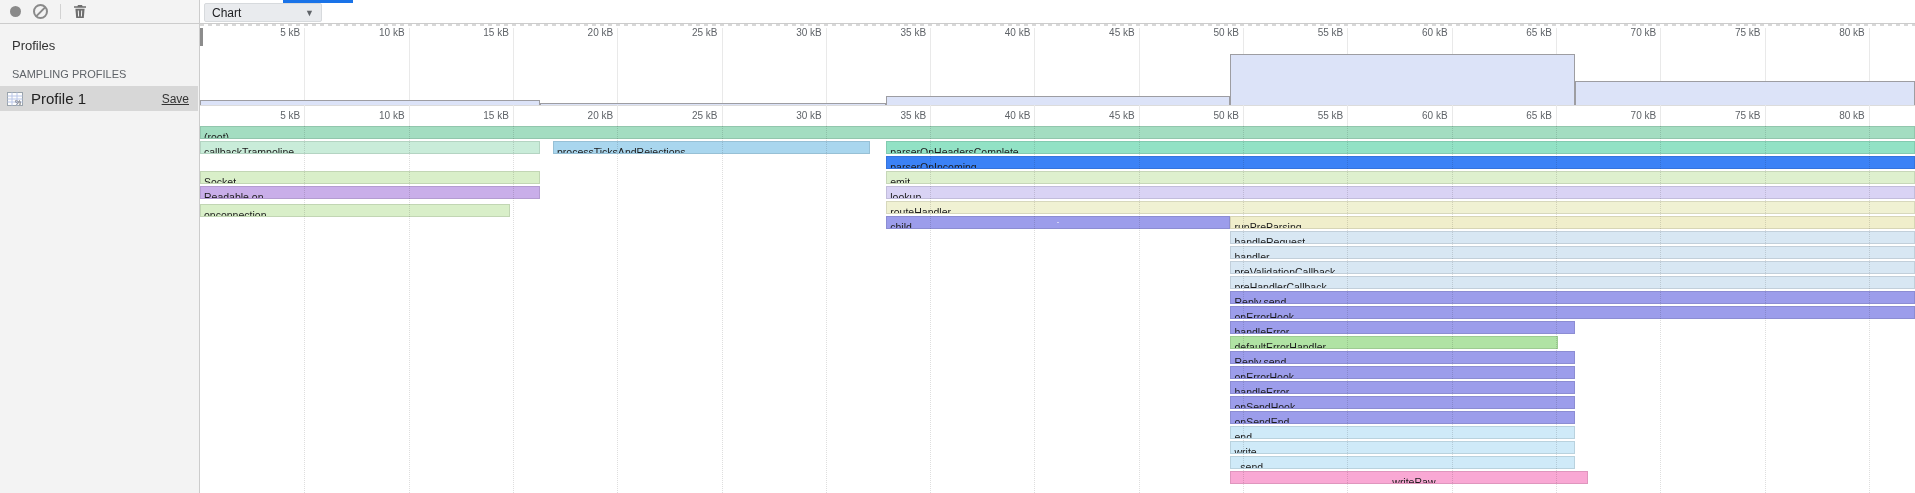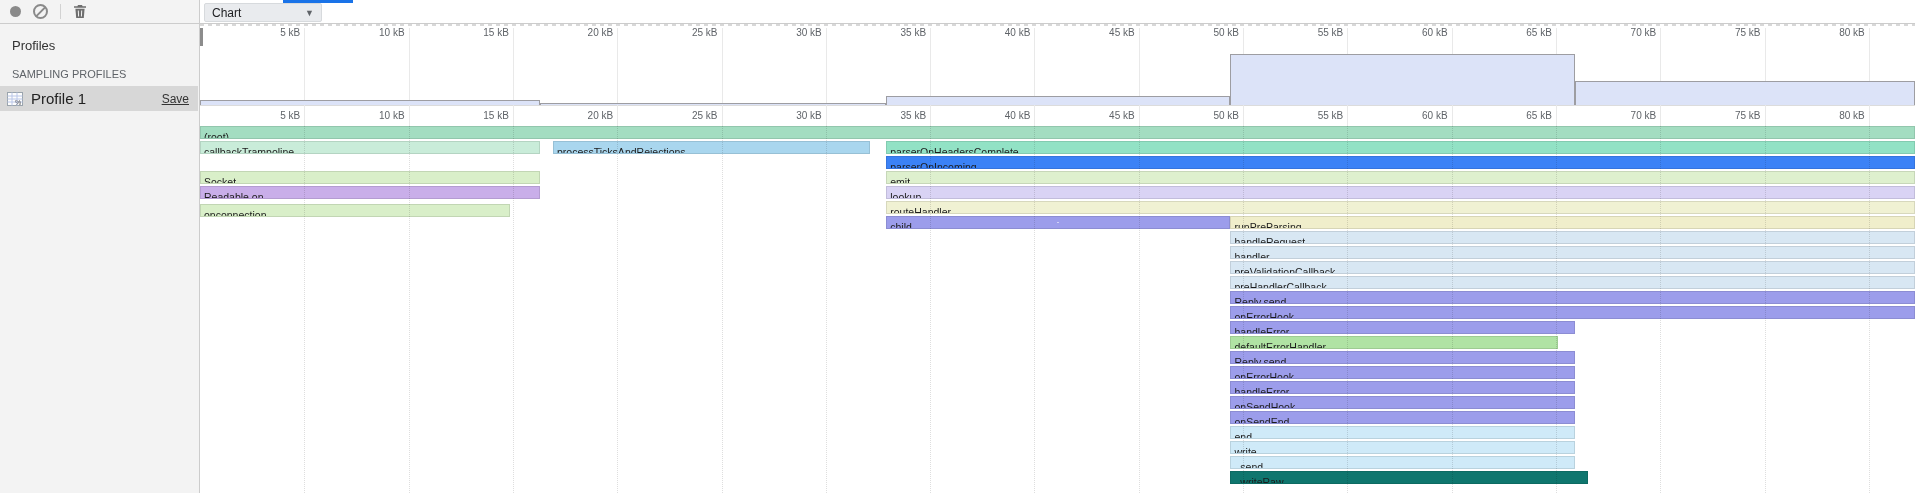"_writeRaw" div.bar { background: #0f766e -> #f9a8d4; text-align: none -> center }
